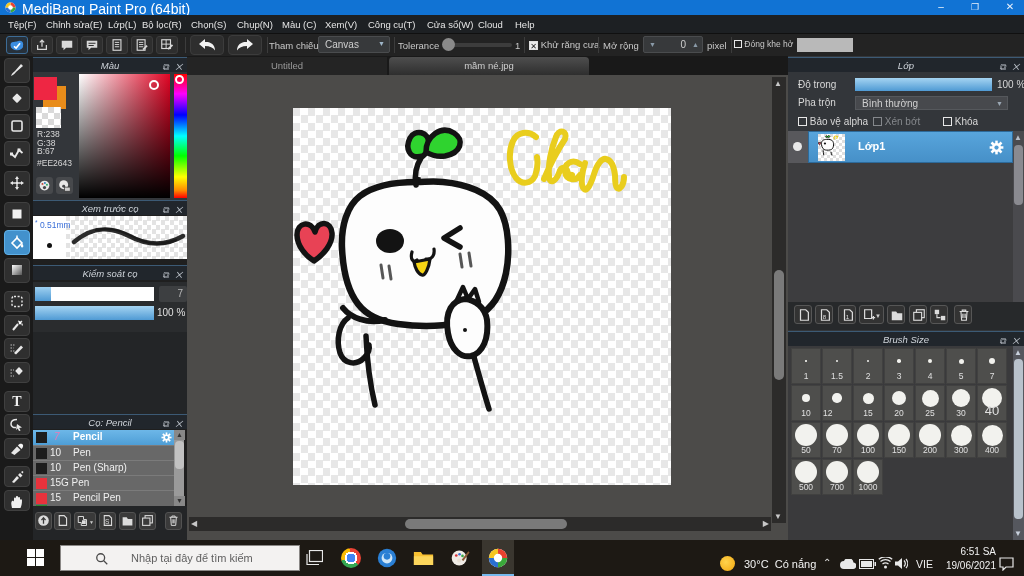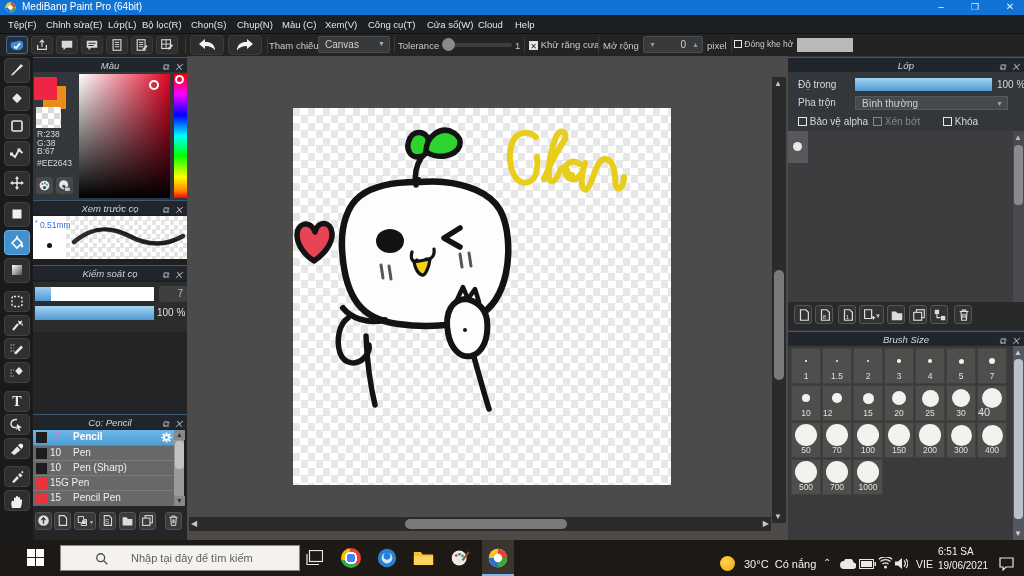"MediBang Paint Pro (64bit)" #titlebar .title { font-size: 10px -> 14px }
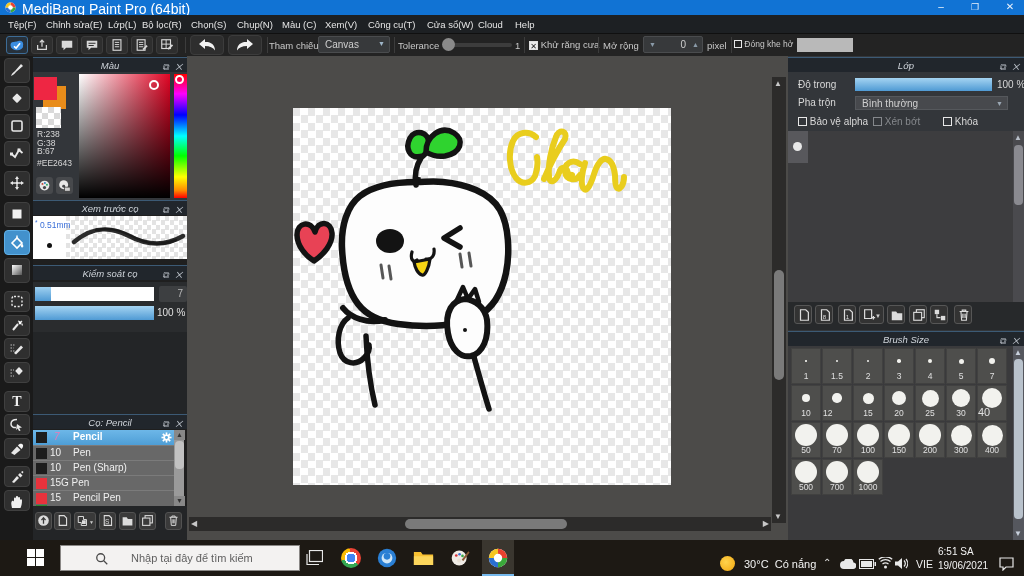"Untitled" div { html: none -> <div> <div>Untitled</div> <div>mầm né.jpg</div> </div> }
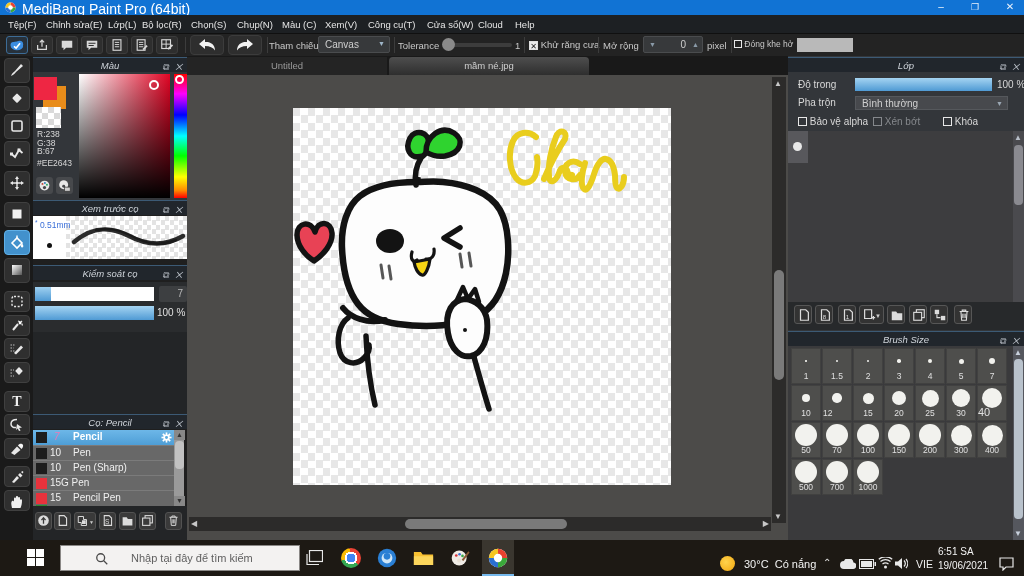"Lớp1" div.abs { html: none -> <div> <div> <svg> <path></path> <path></path> <ellipse></ellipse> <path></path> <path></path> <path></path> </svg> </div> <div>Lớp1</div> <svg> <g> <line></line> <line></line> <line></line> <line></line> </g> <circle></circle> <circle></circle> </svg> </div> }
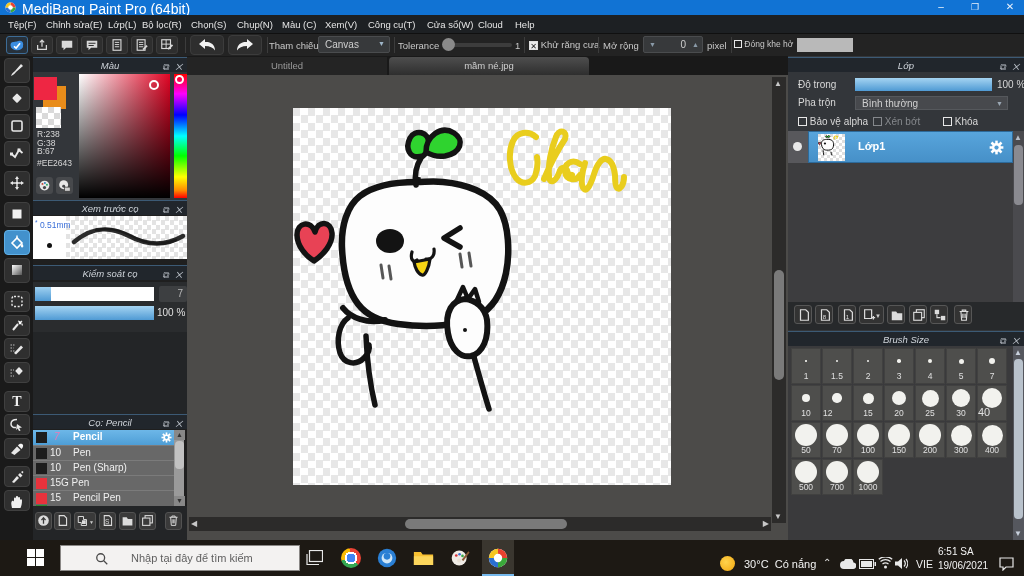"40" div { font-size: 11px -> 13px; text-align: left -> center }
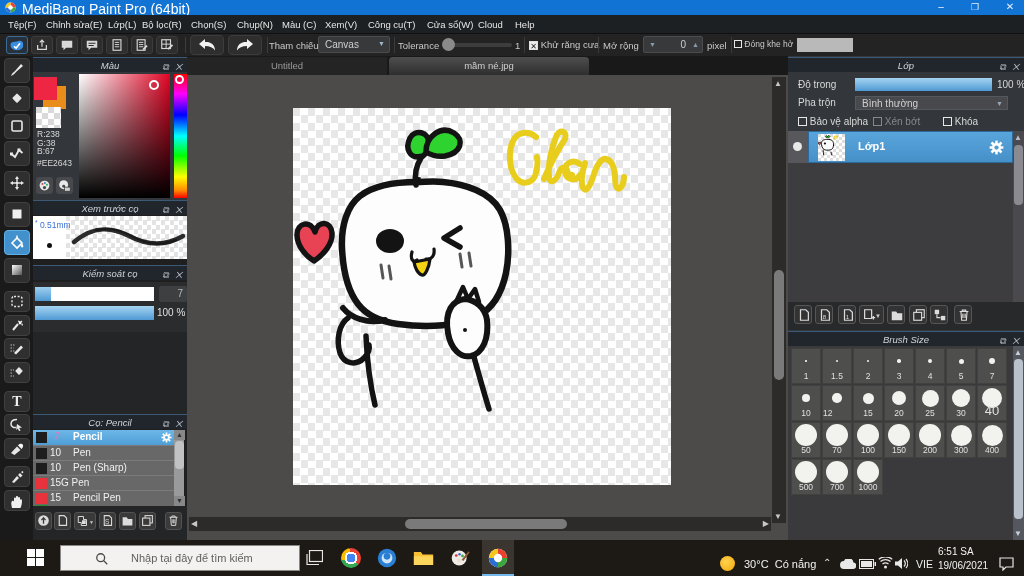"6:51 SA" div.abs { text-align: left -> right }
